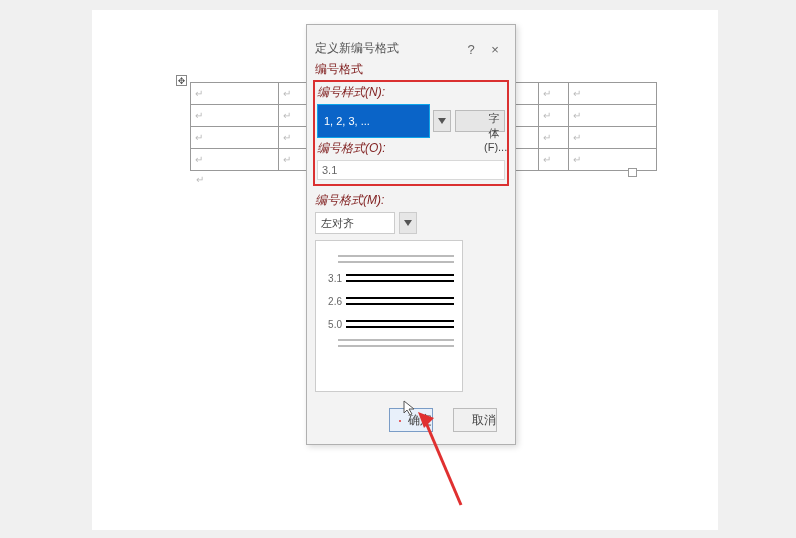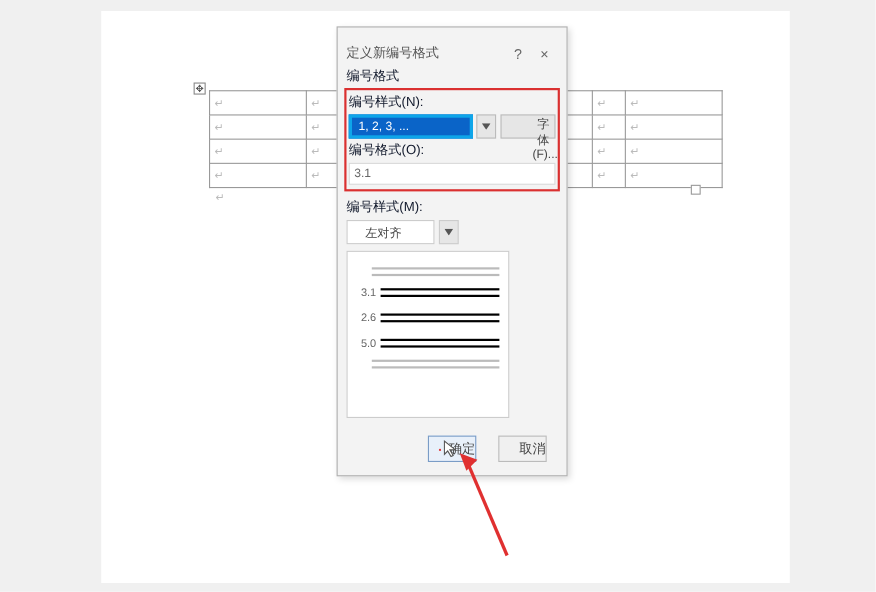"编号格式" .section-label { color: #0f172a -> #7f1d1d }
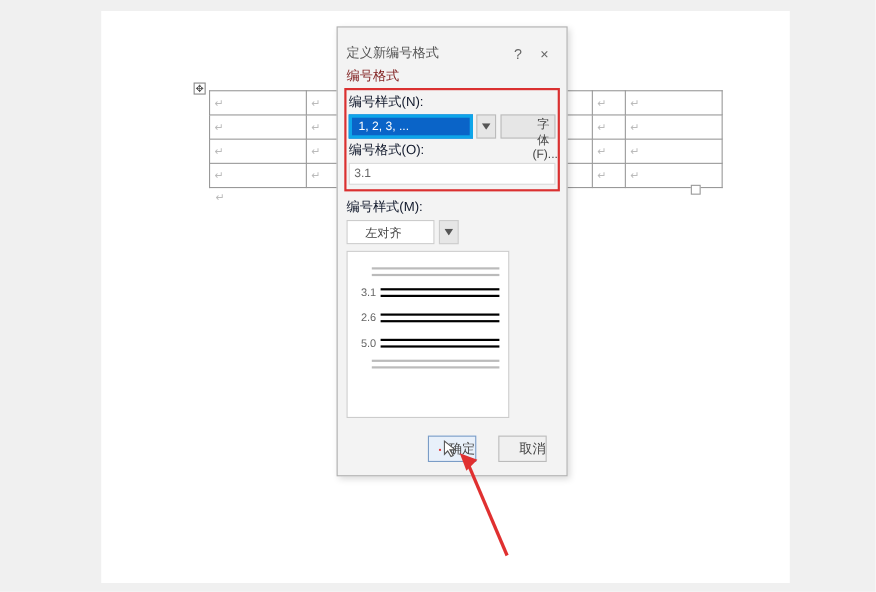"编号样式(N):" .field-label { color: #0f172a -> #7f1d1d; font-style: none -> italic }
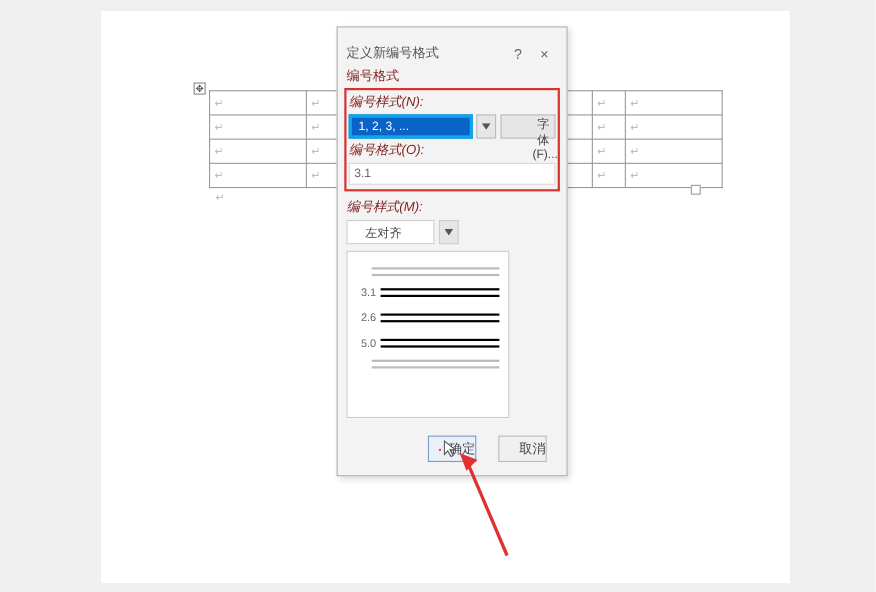"1, 2, 3, ..." .select-style { border: 3px solid #0ea5e9 -> 1px solid #0ea5e9; padding: 0 6px -> 16px 6px }
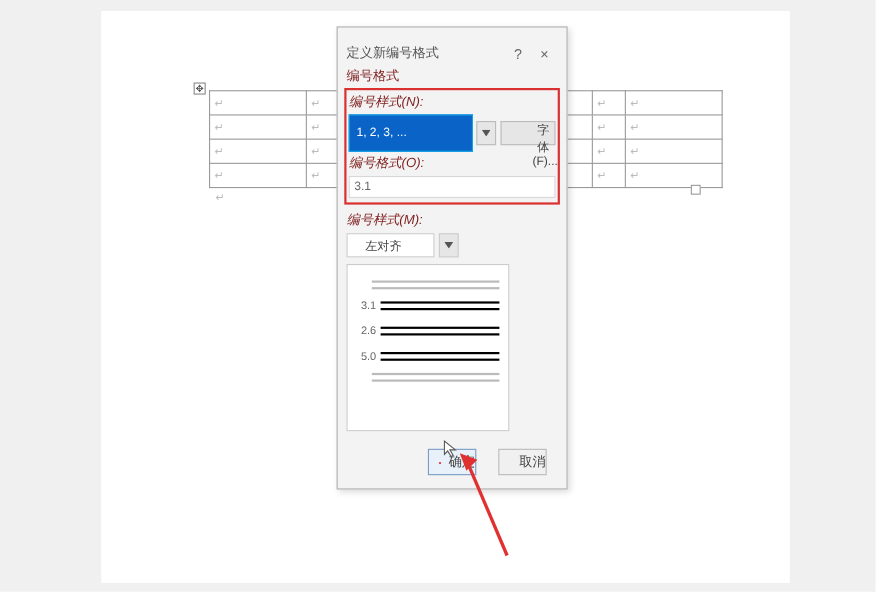"编号样式(M):" div.field-label { text: 样 -> 格 }
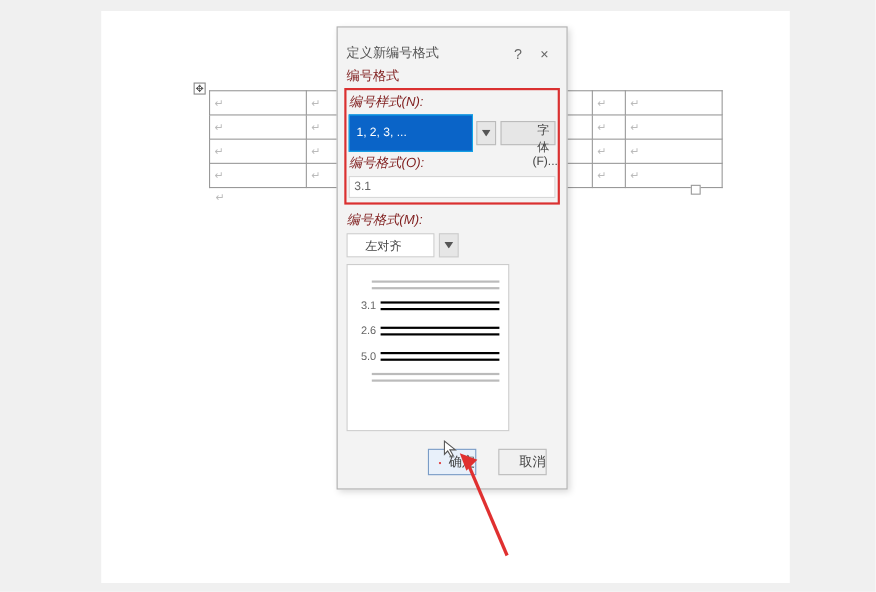"左对齐" .align-select { padding: 0 16px -> 0 5px }
